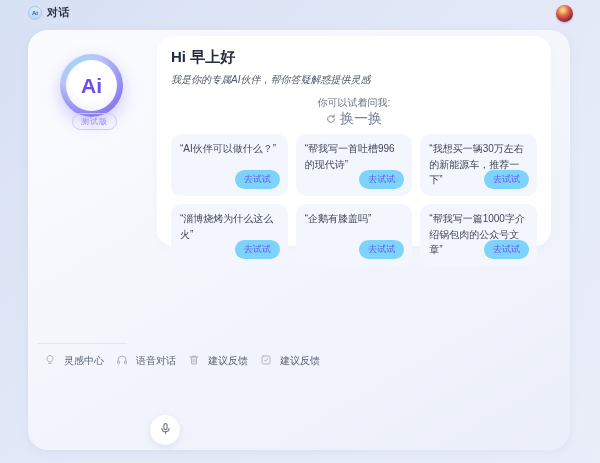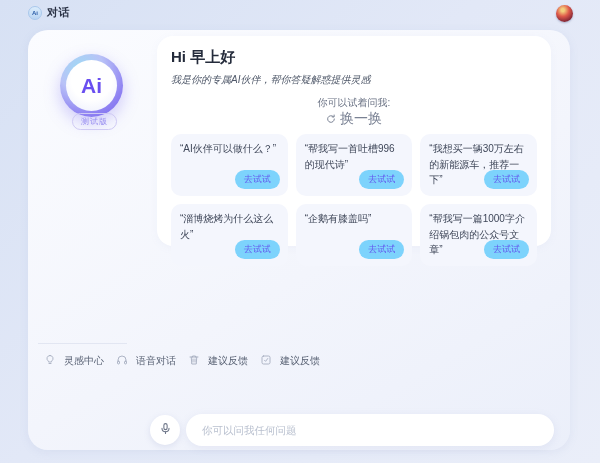"你可以问我任何问题" input.composer-input { html: <input> -> none }
